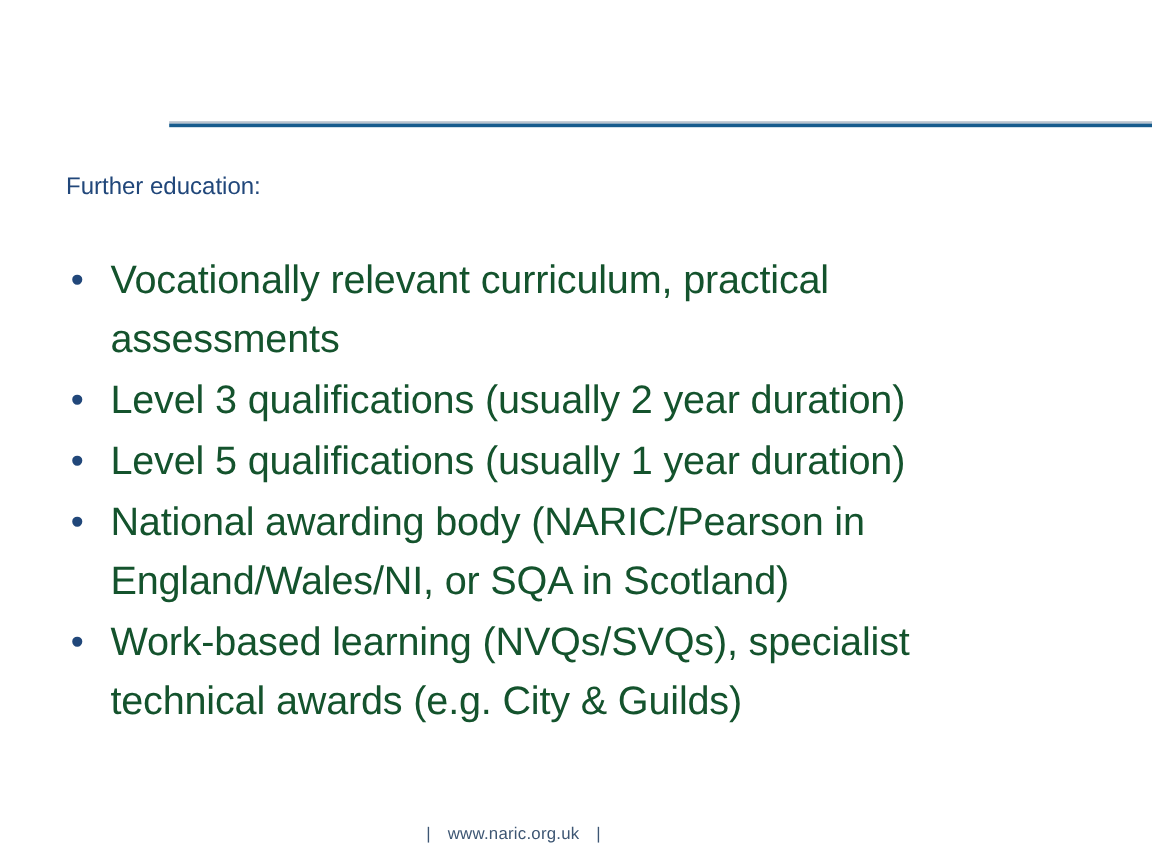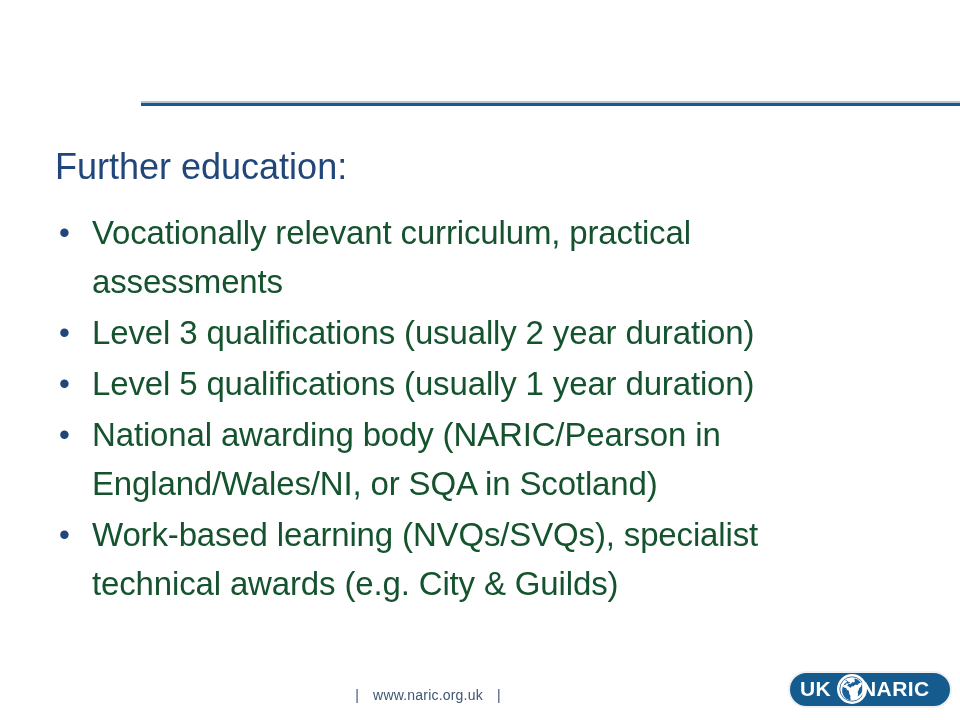"Further education:" #intro { font-size: 36px -> 20px }
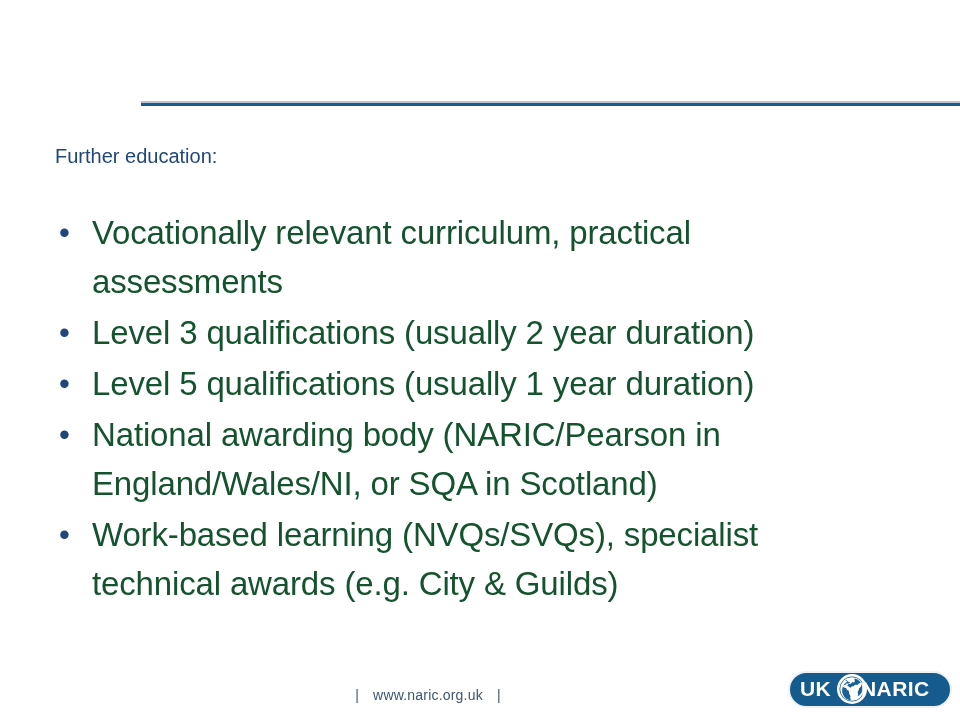"UK" div { html: <div> <div></div> <span>UK</span> <span> <svg> <circle></circle> <circle></circle> <g> <path></path> <path></path> <path></path> </g> </svg> </span> <span>NARIC</span> </div> -> none }
